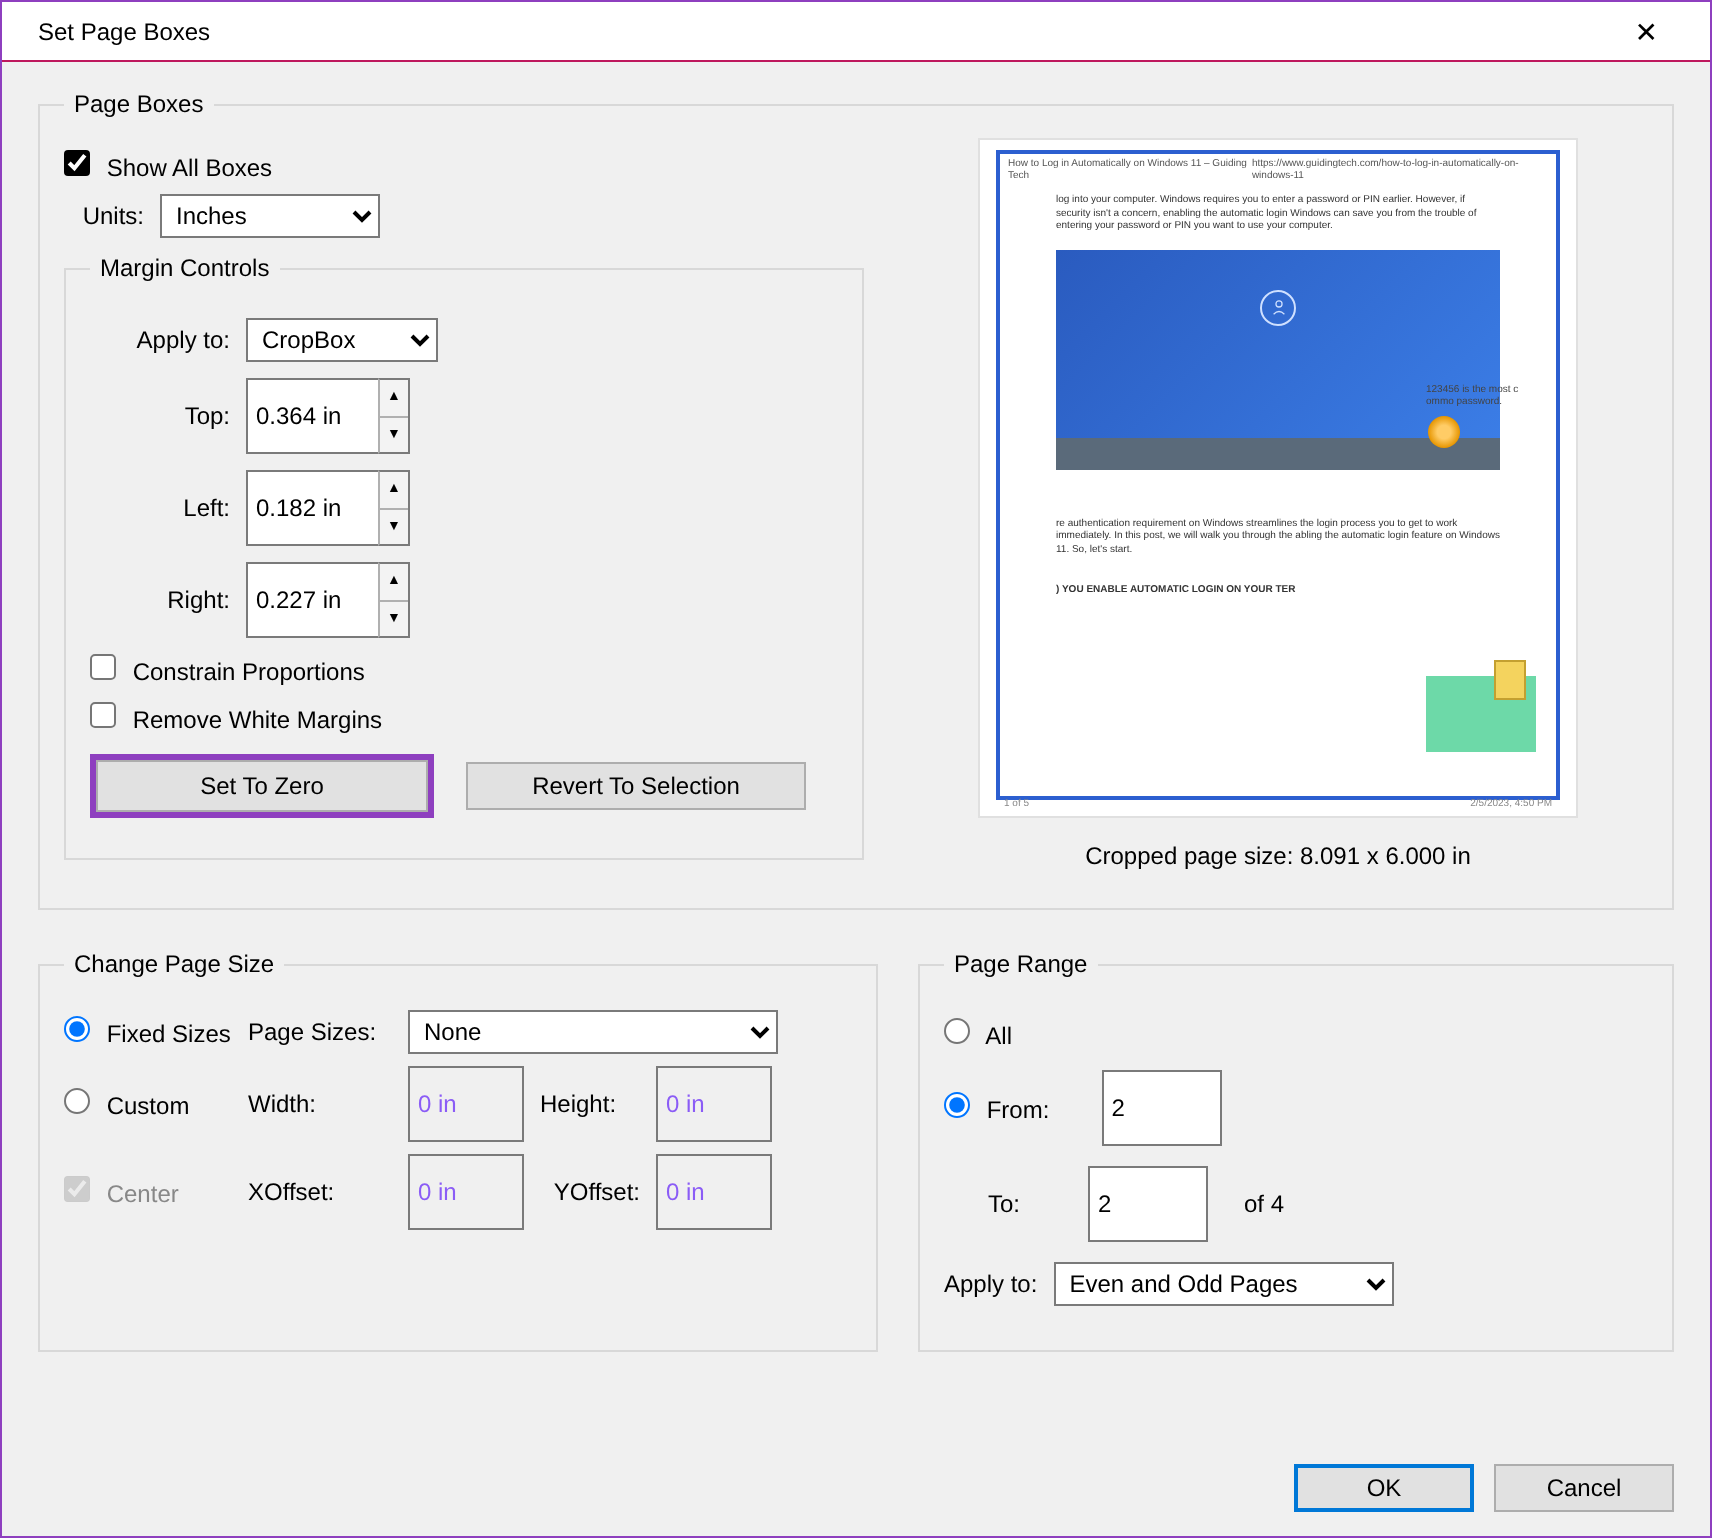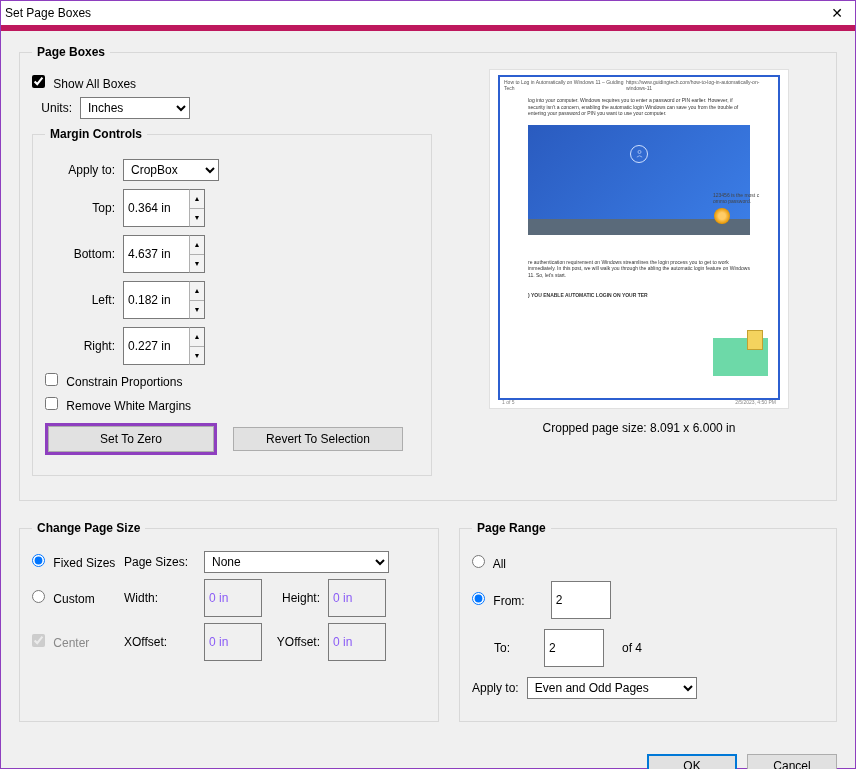"Set Page Boxes" .titlebar { border-bottom: 6px solid #be185d -> 1px solid #be185d; padding: 0 4px -> 0 18px }
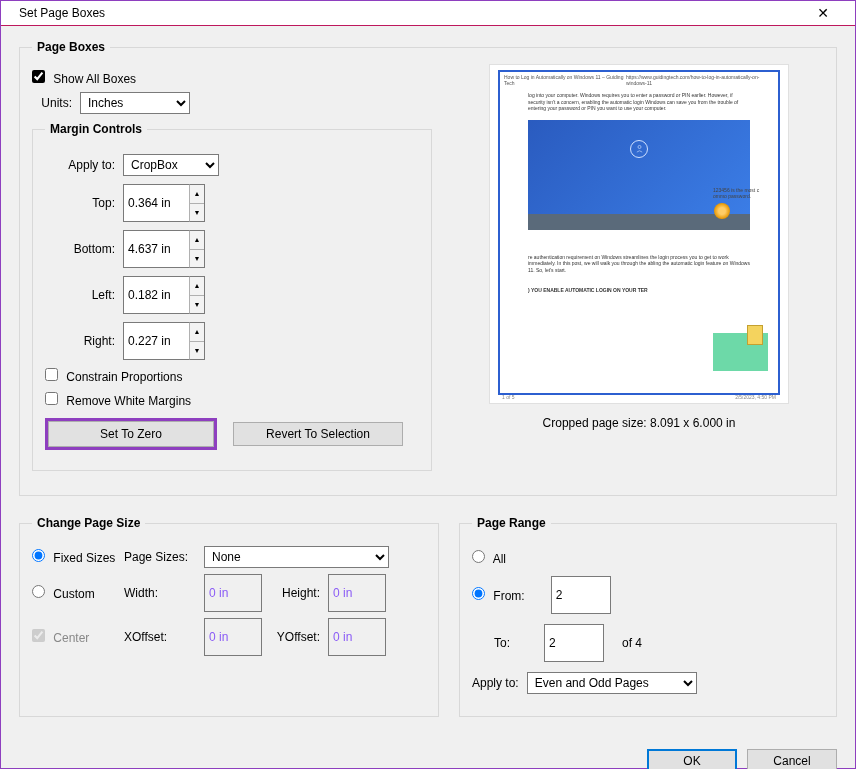"Page Boxes" legend { font-weight: bold -> none }
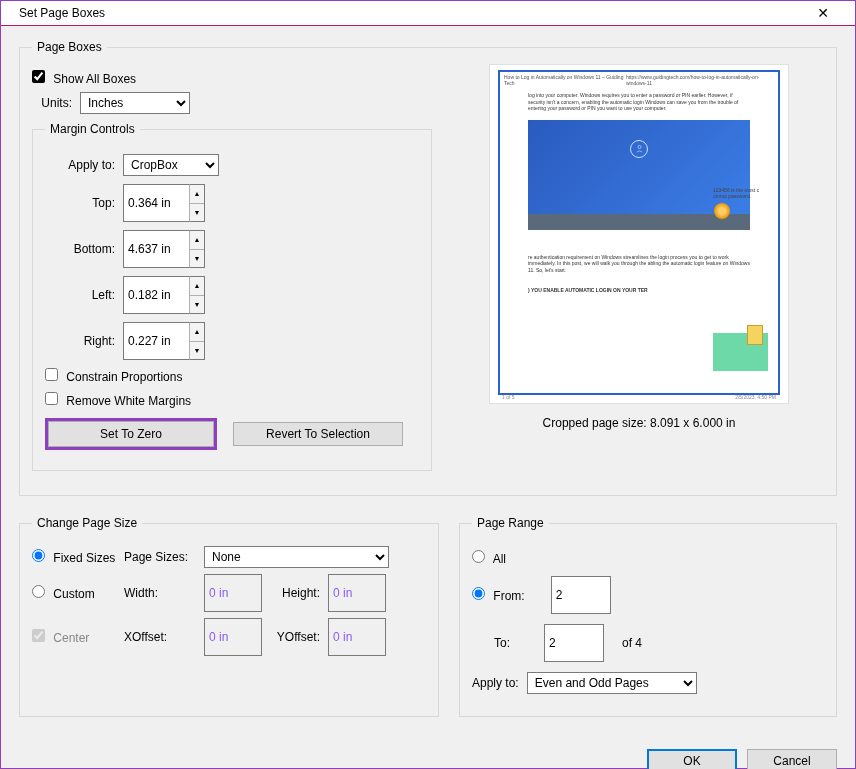"Bottom:" div.row { html: <div> <span>Bottom:</span> <span> <input> <span> <div>▲</div> <div>▼</div> </span> </span> </div> -> none }
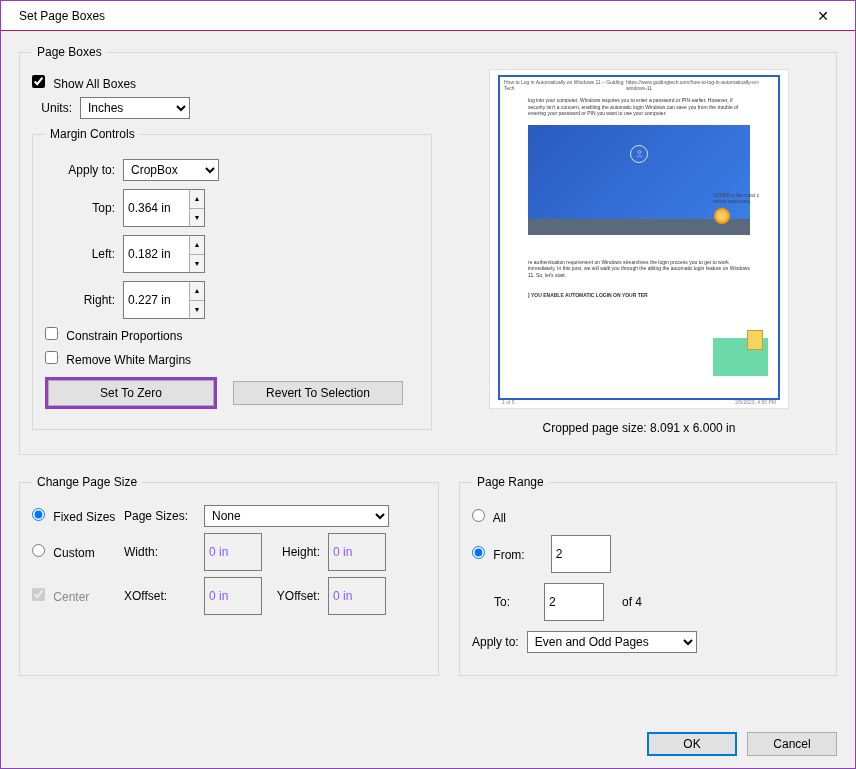"Height:" span { text-align: right -> left }
